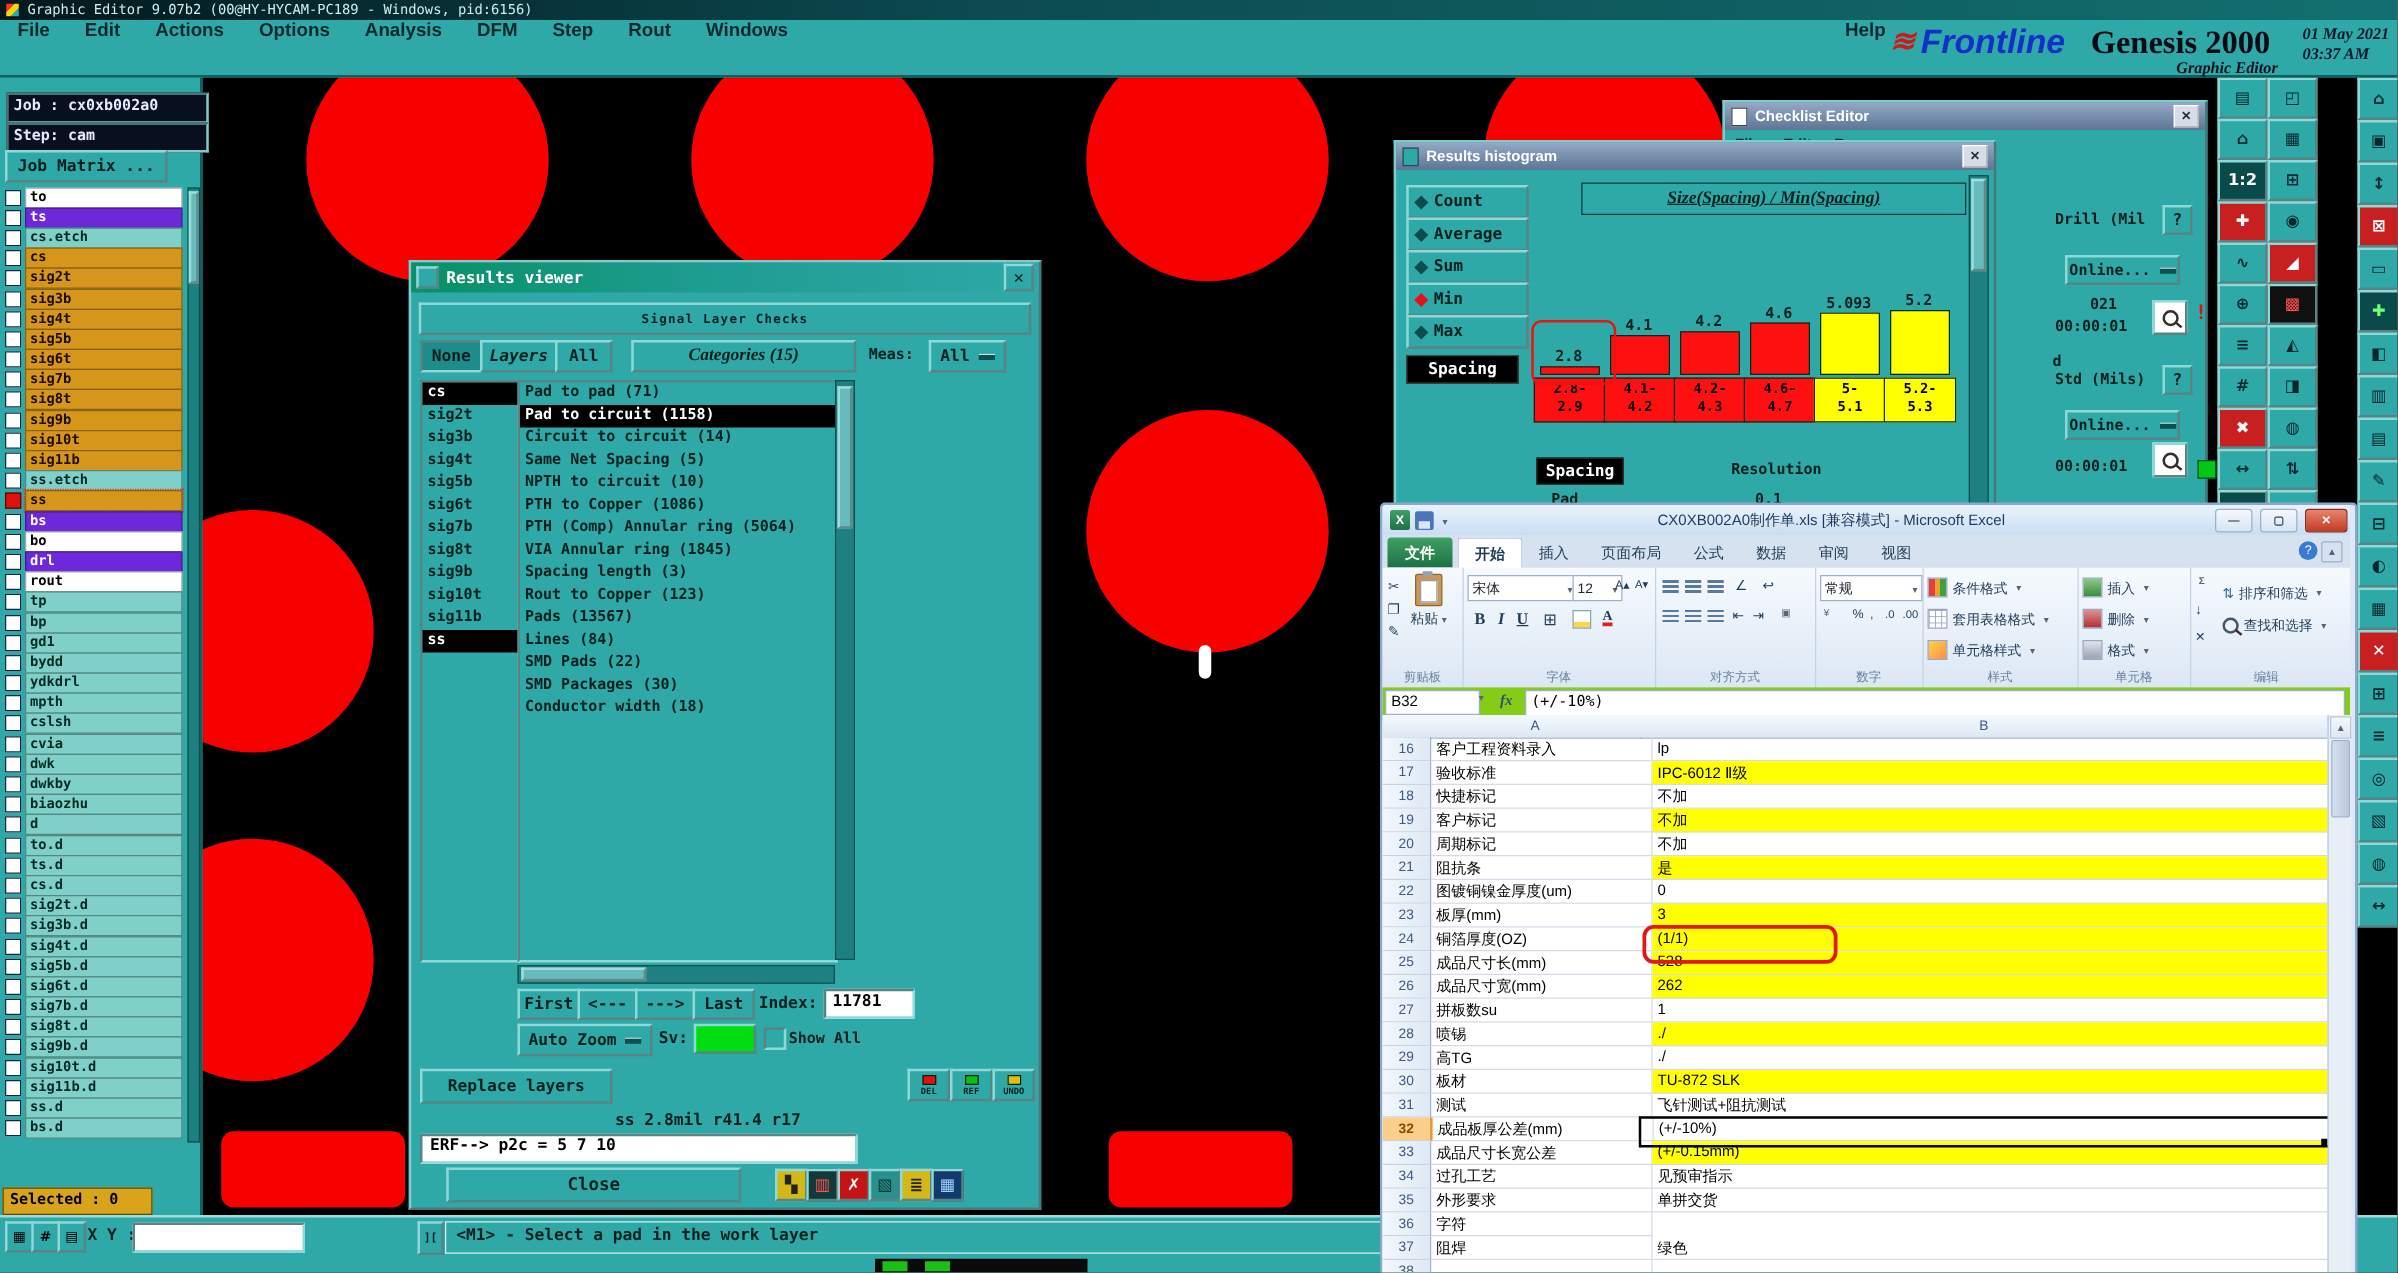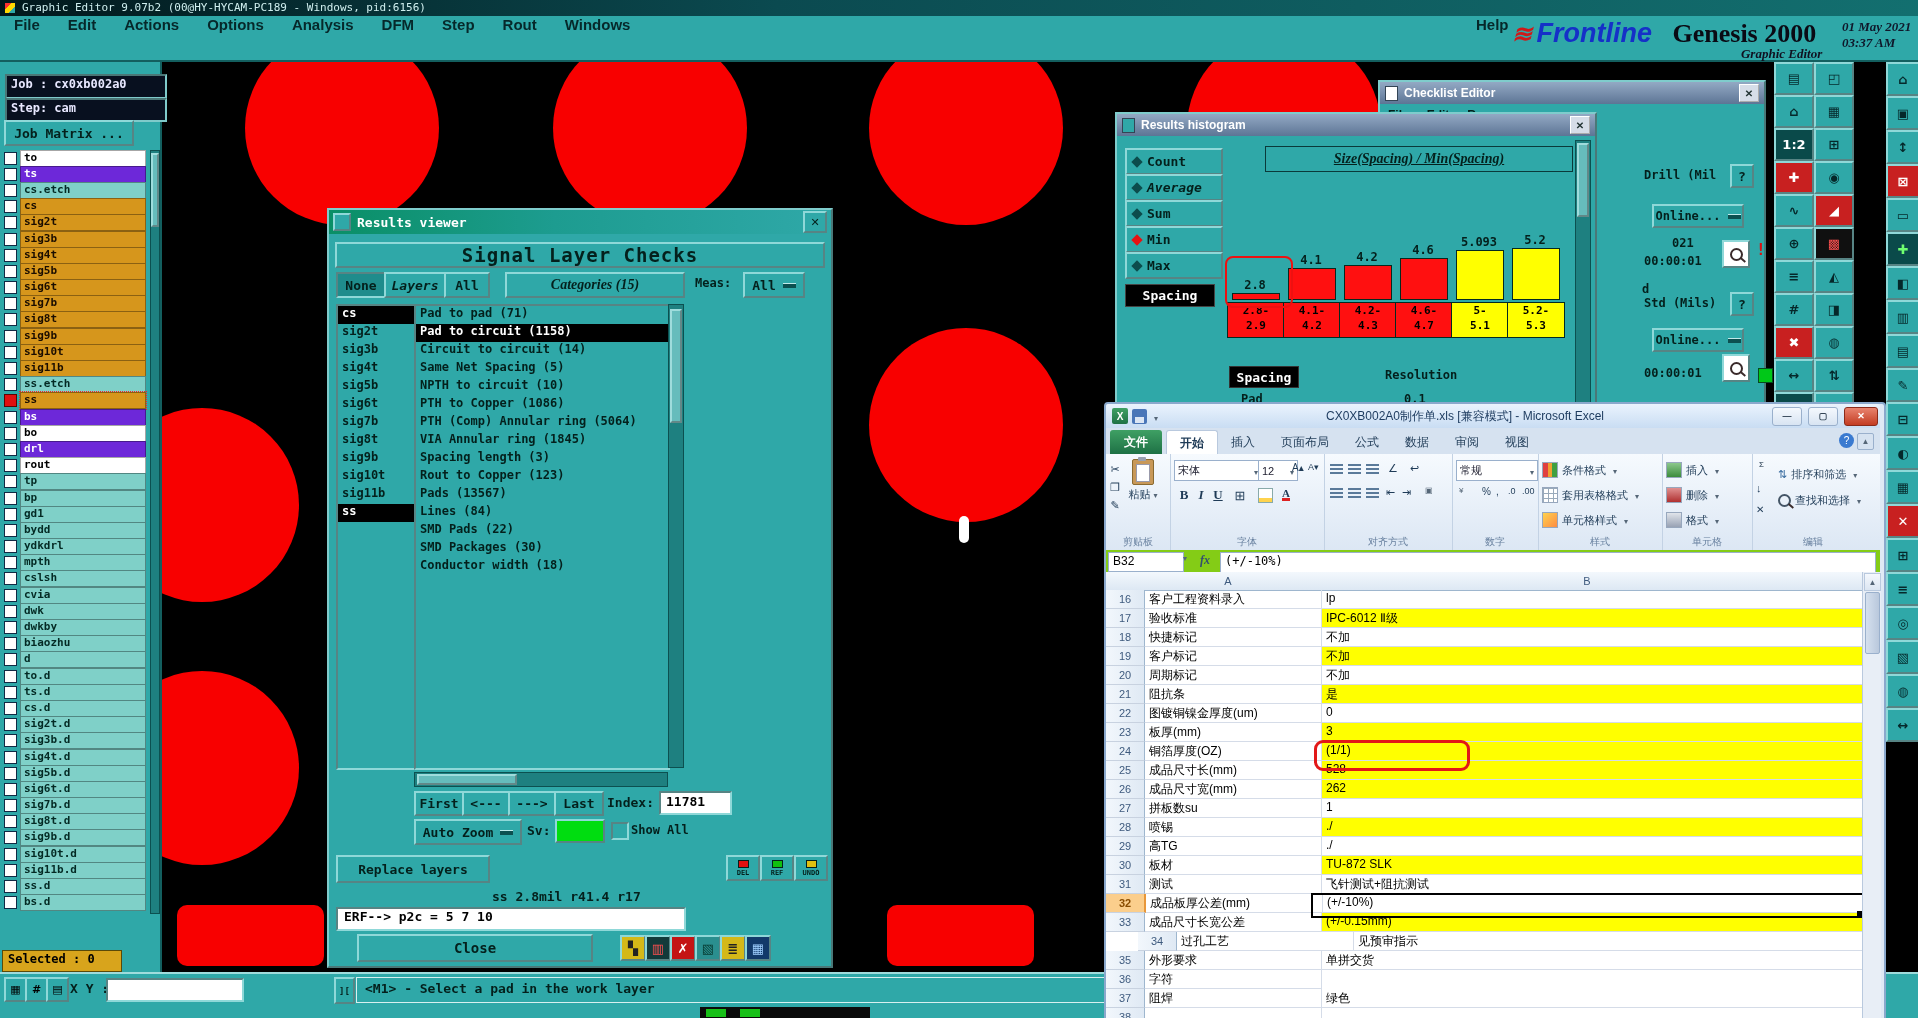"Average" div.tbtn { font-style: italic -> none }
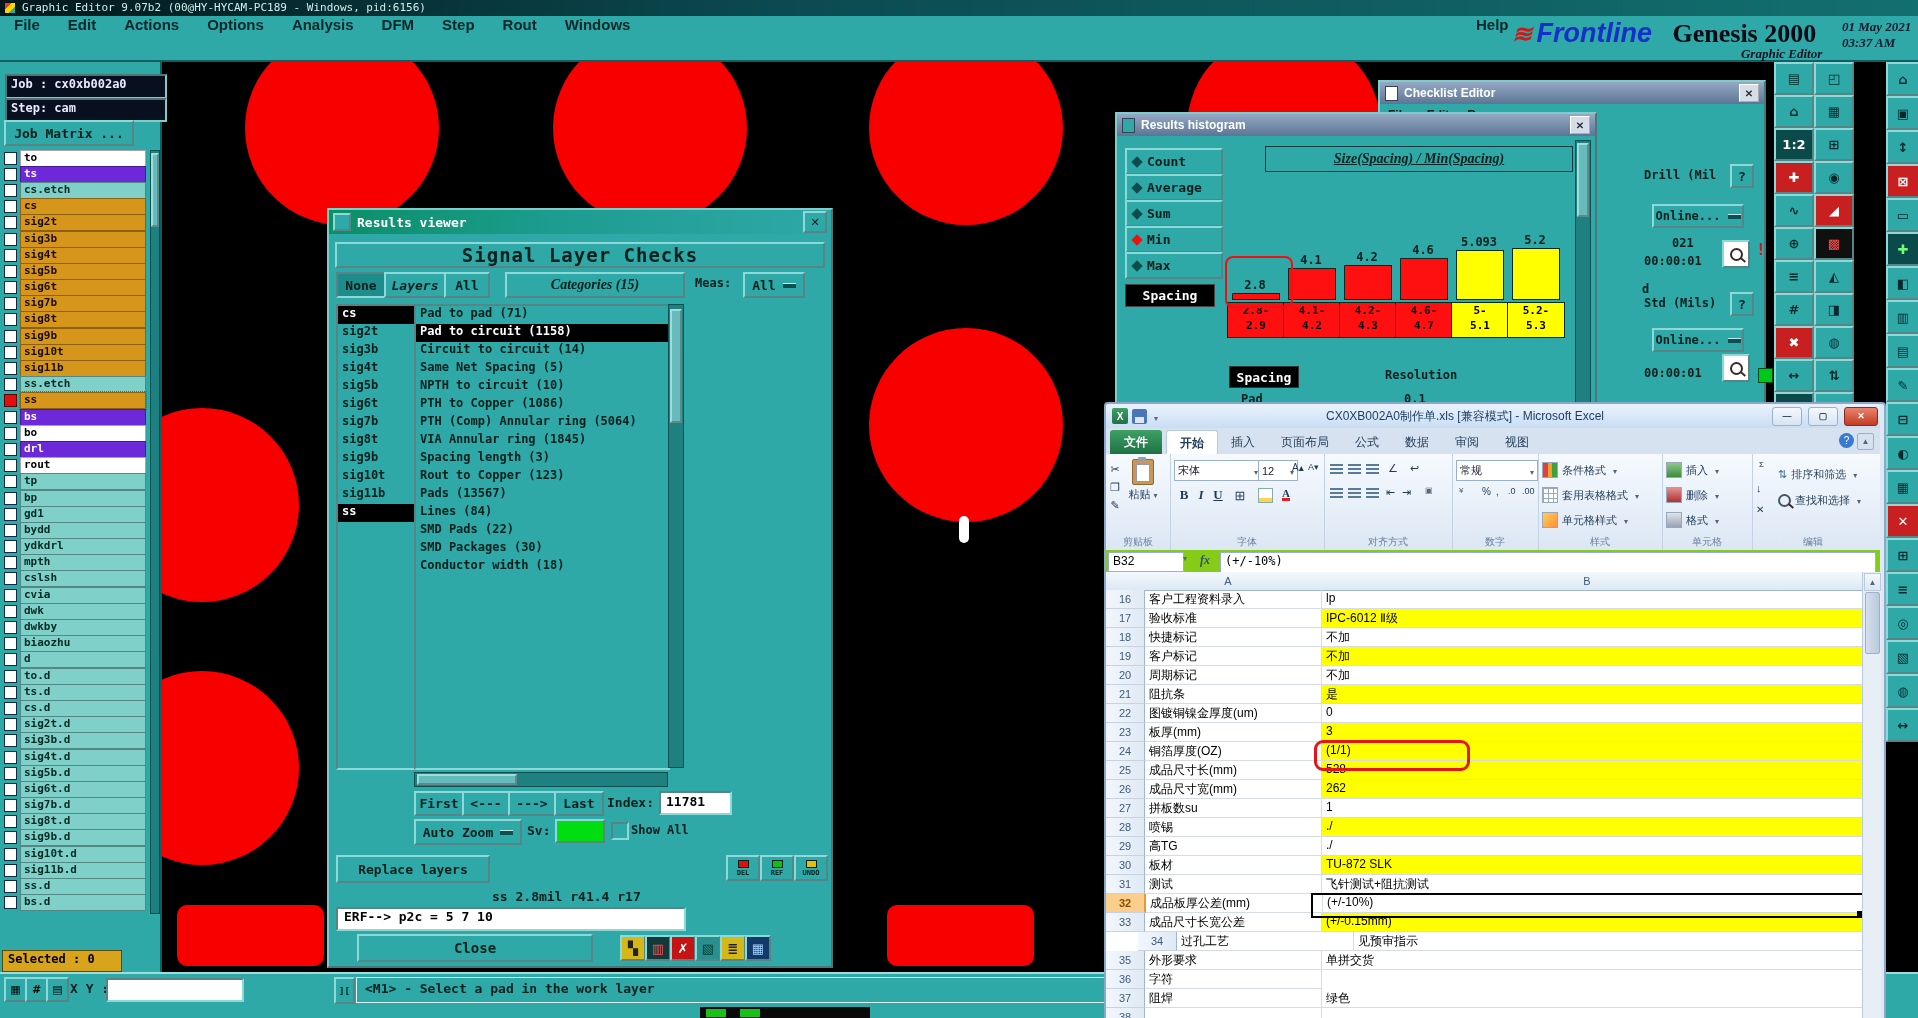"Signal Layer Checks" #vheader { font-size: 19px -> 10px }
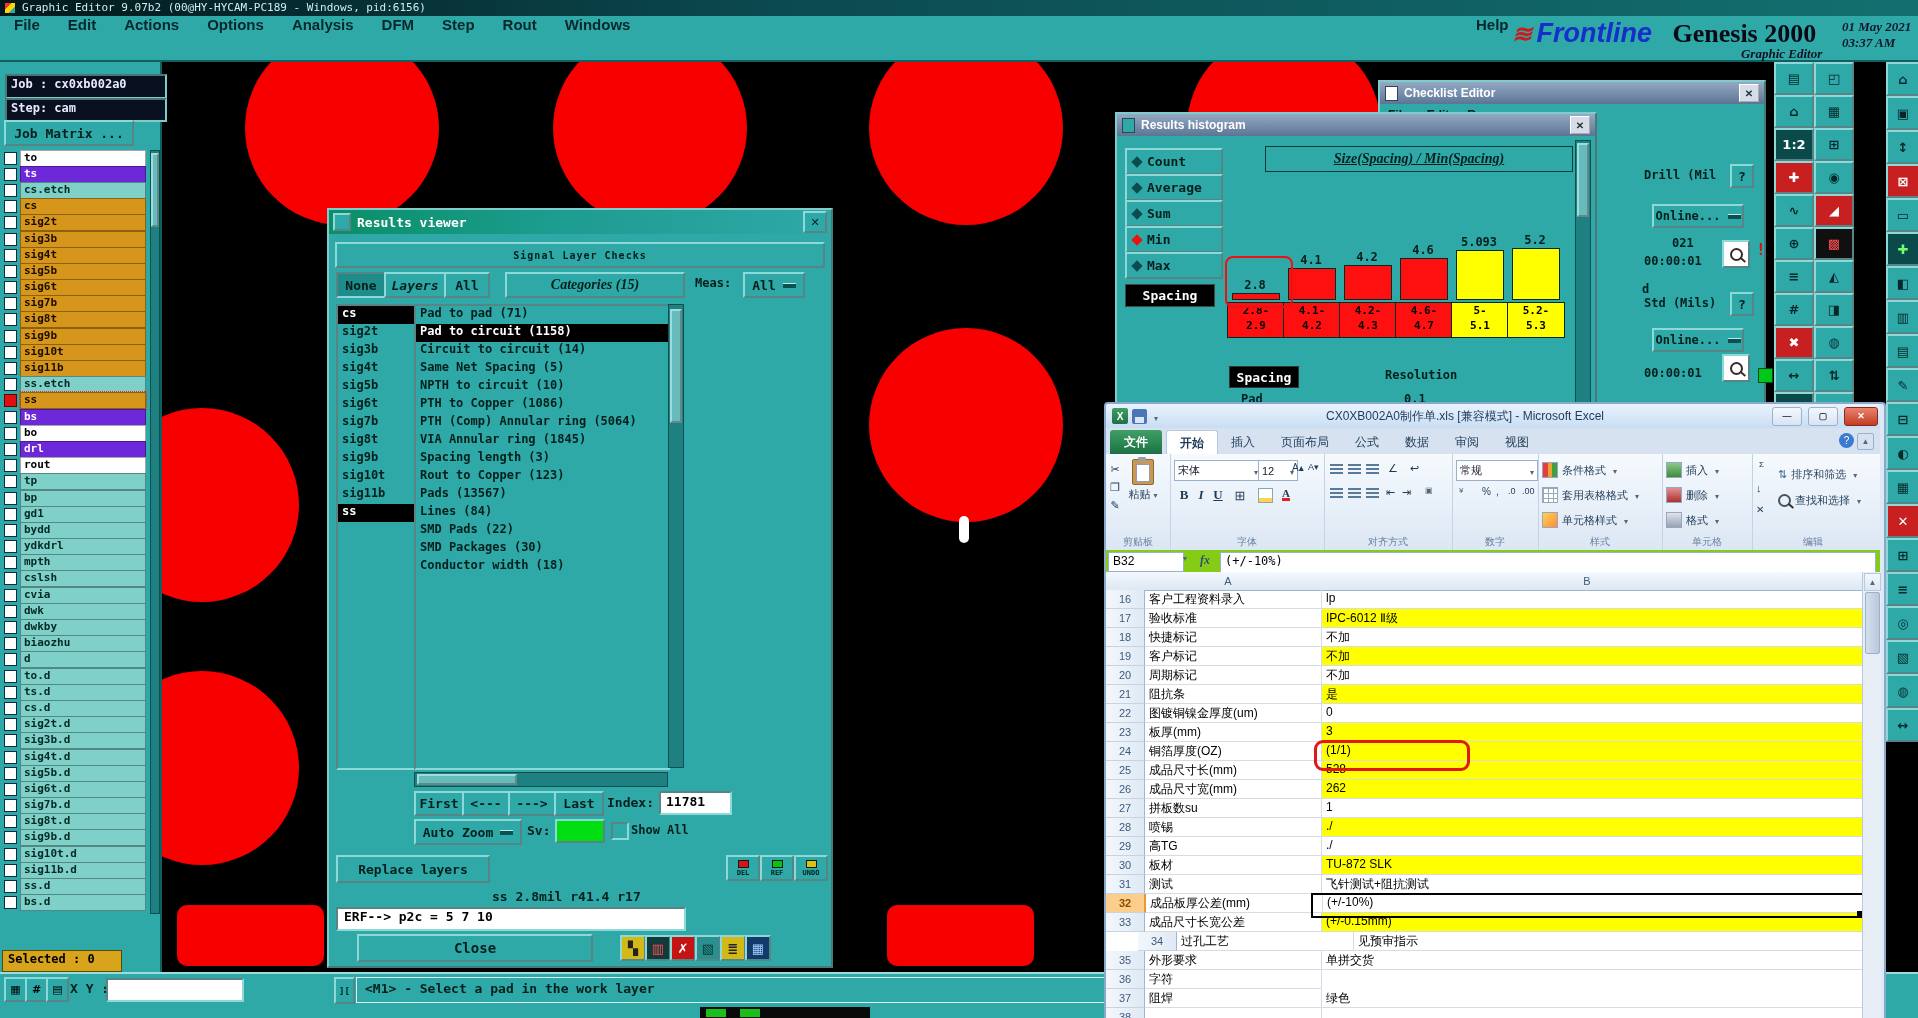"34" div.exrow { padding-left: 32px -> none }
